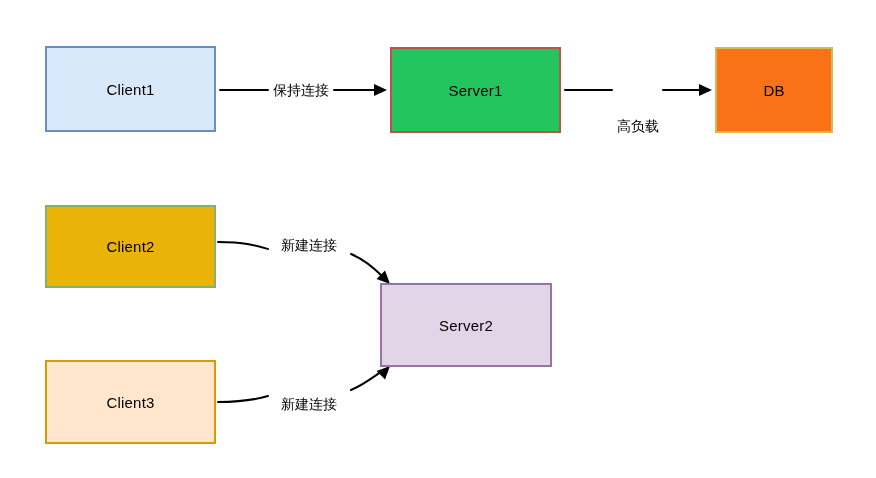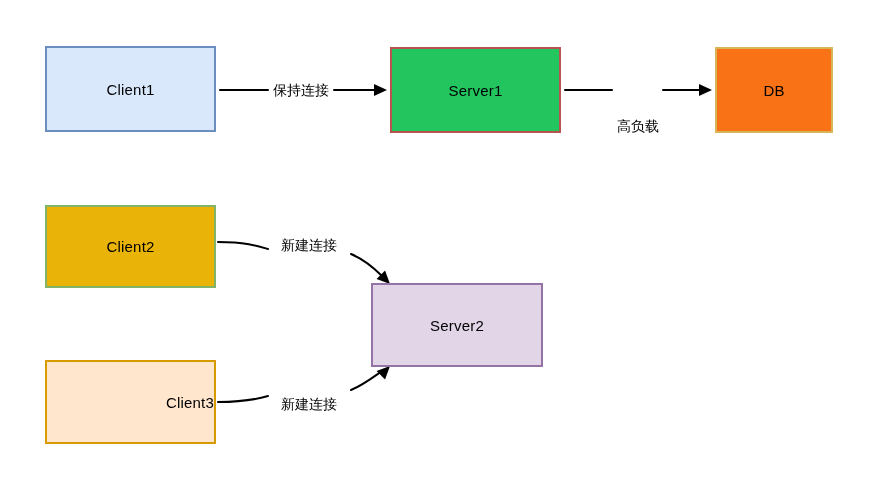"Server2" div.node { left: 371px -> 380px }
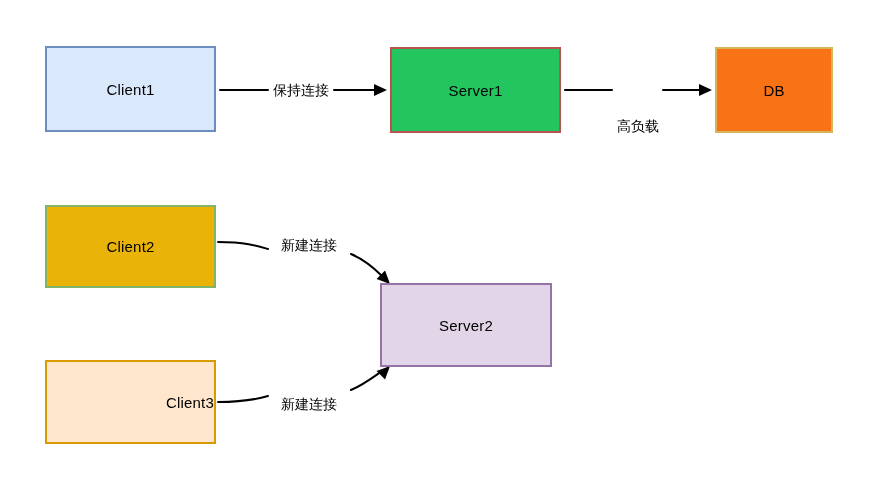"Client3" div.node { justify-content: flex-end -> none }
